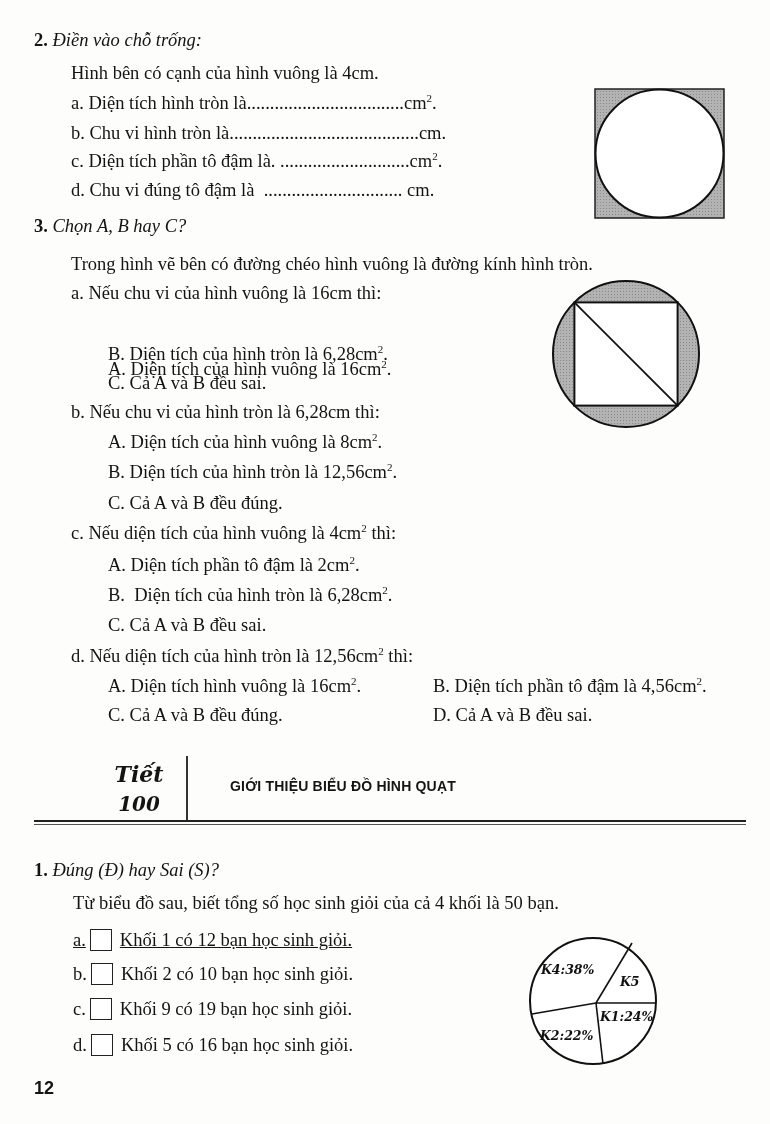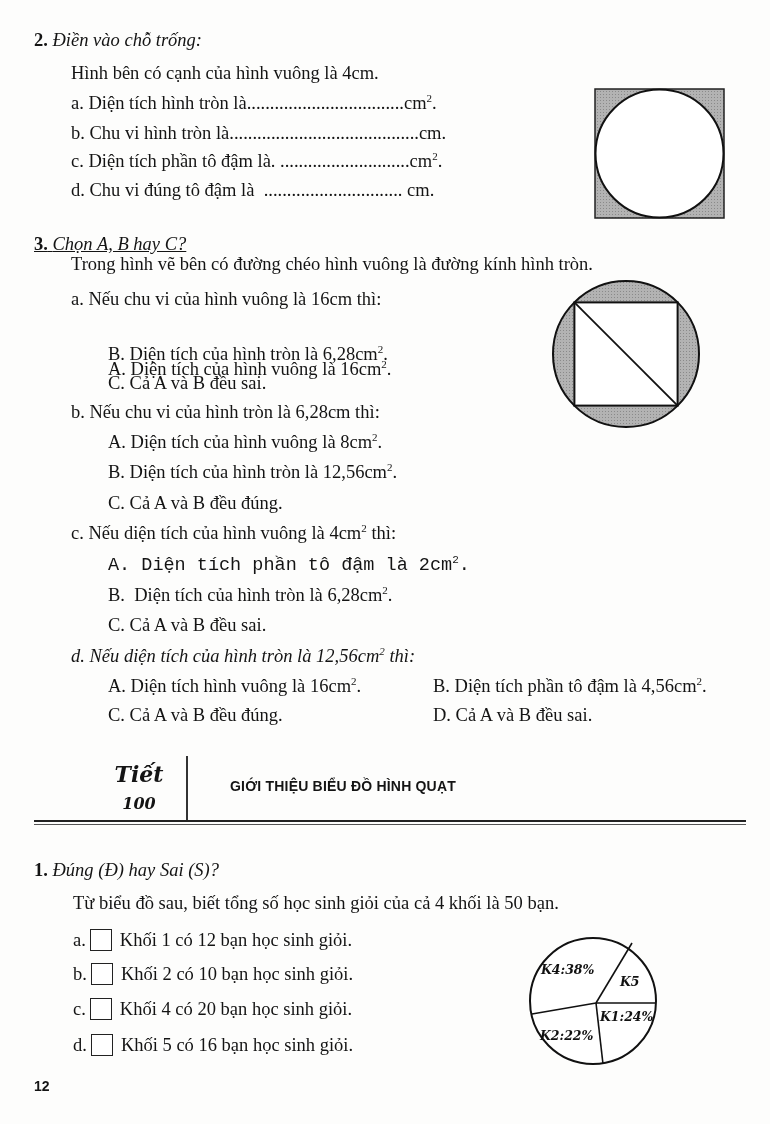"3. Chọn A, B hay" div.abs { text-decoration: underline -> none; top: 234px -> 216px }
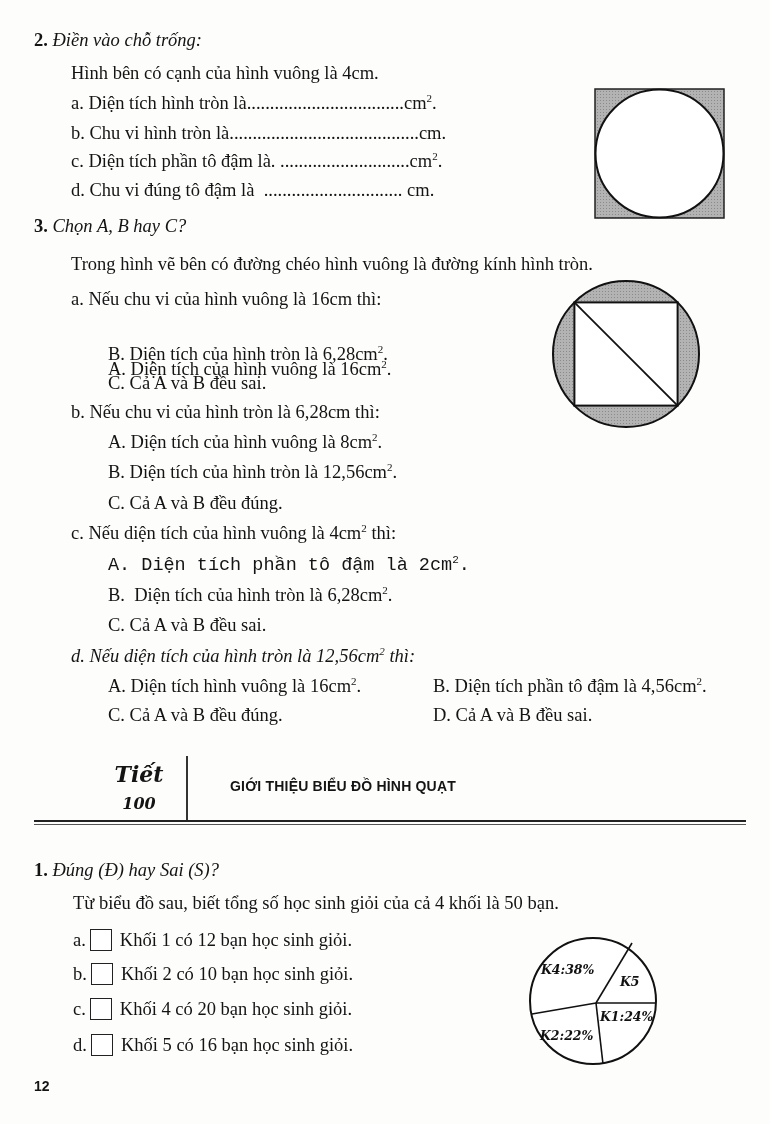"a. Nếu chu vi của" div.abs { top: 289px -> 283px }
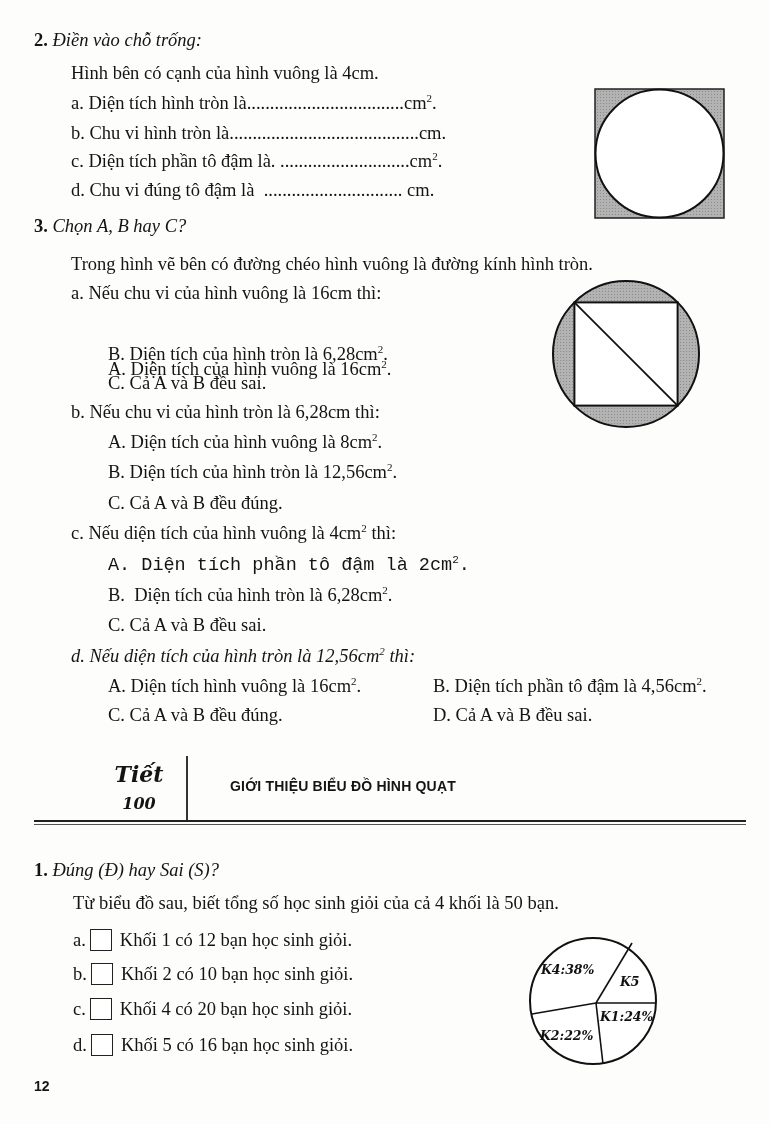"A. Diện tích phần tô" div.abs { font-family: Liberation Mono, monospace -> none }
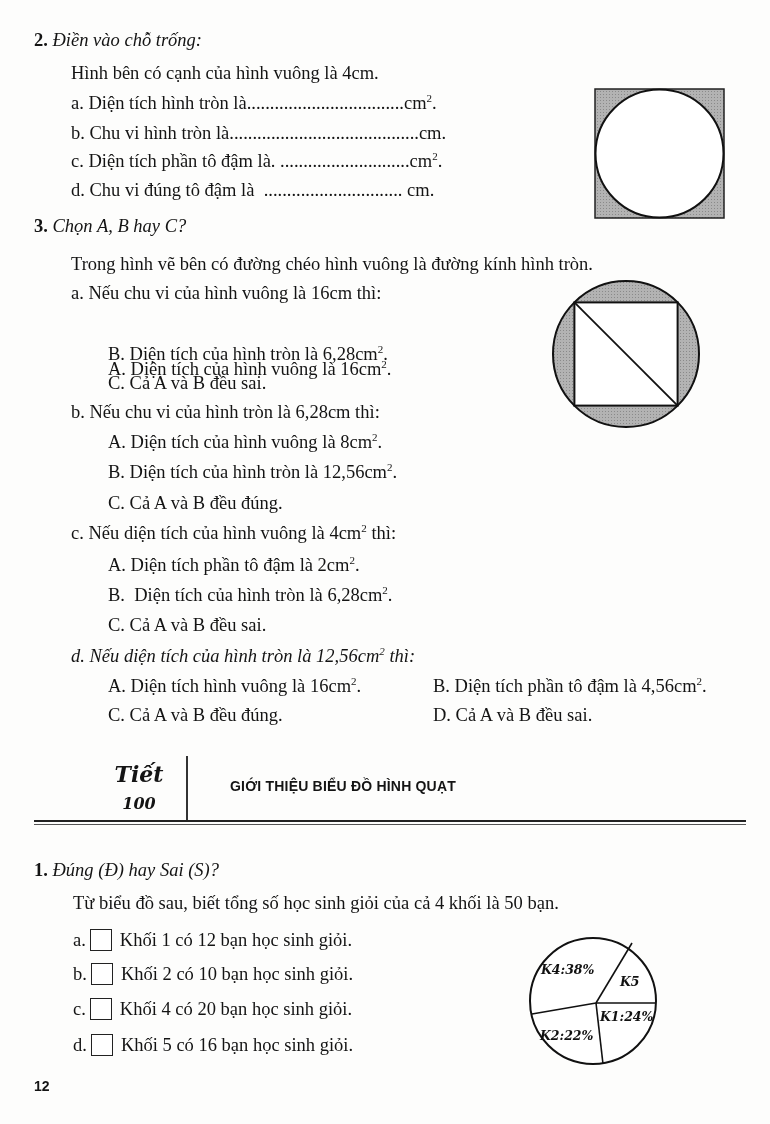"d. Nếu diện tích của" div.abs { font-style: italic -> none }
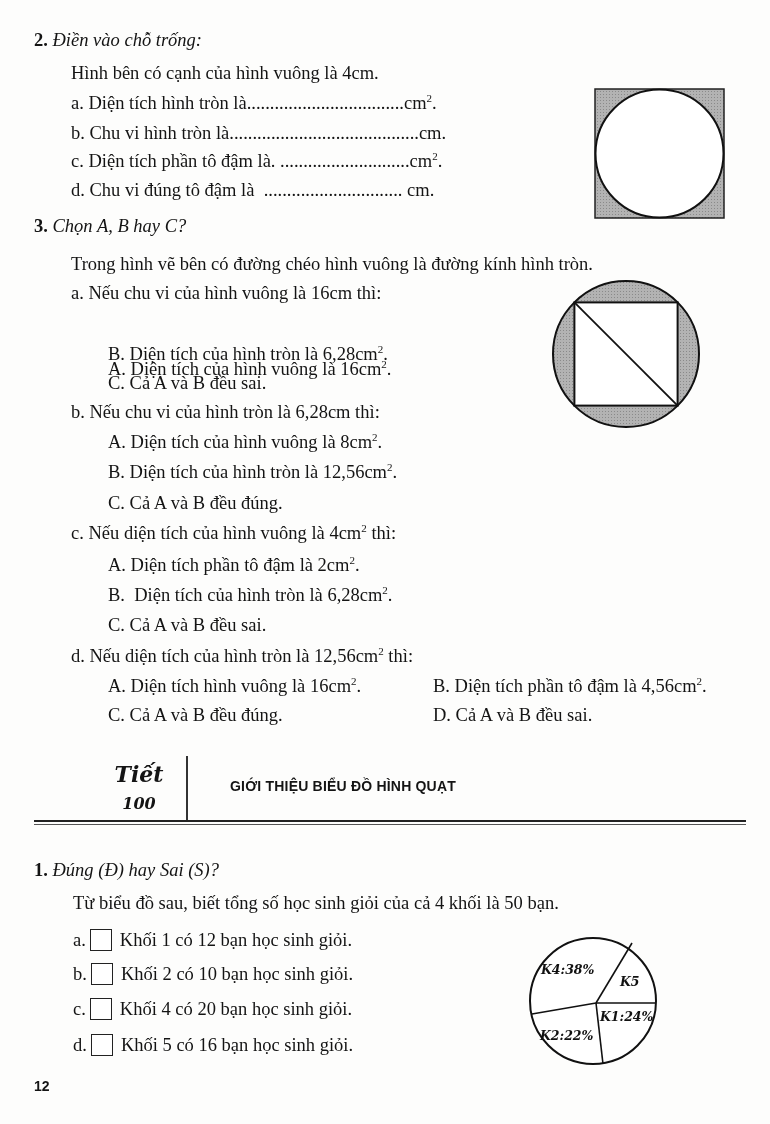"100" .sec-num { font-size: 16px -> 20px }
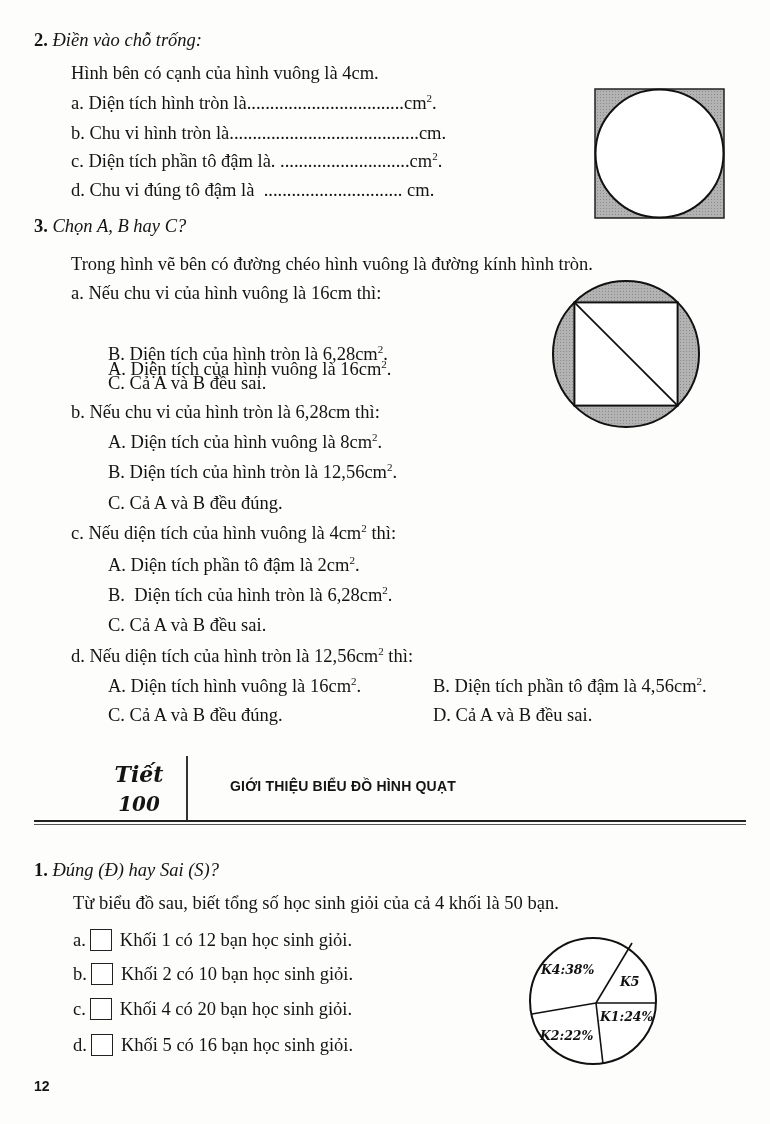"a. Khối 1 có 12" div.abs { text-decoration: none -> underline }
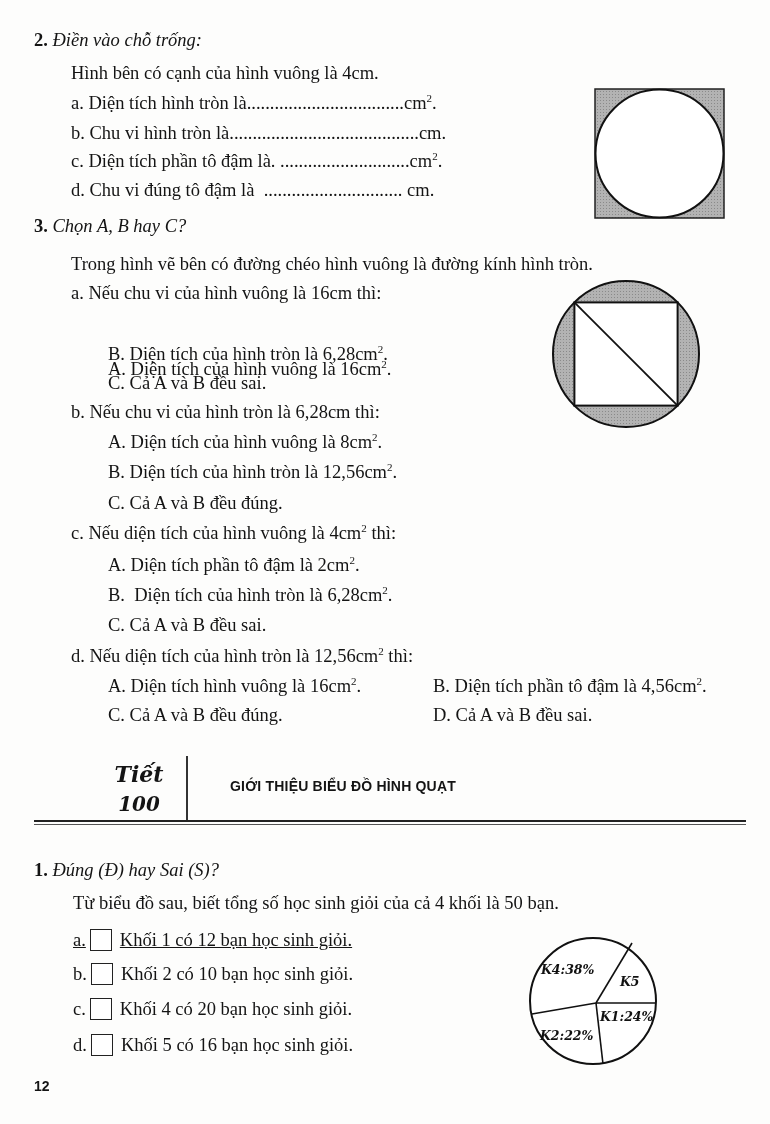"Khối 4 có 20 bạn" span { text: 4 có 20 -> 9 có 19 }
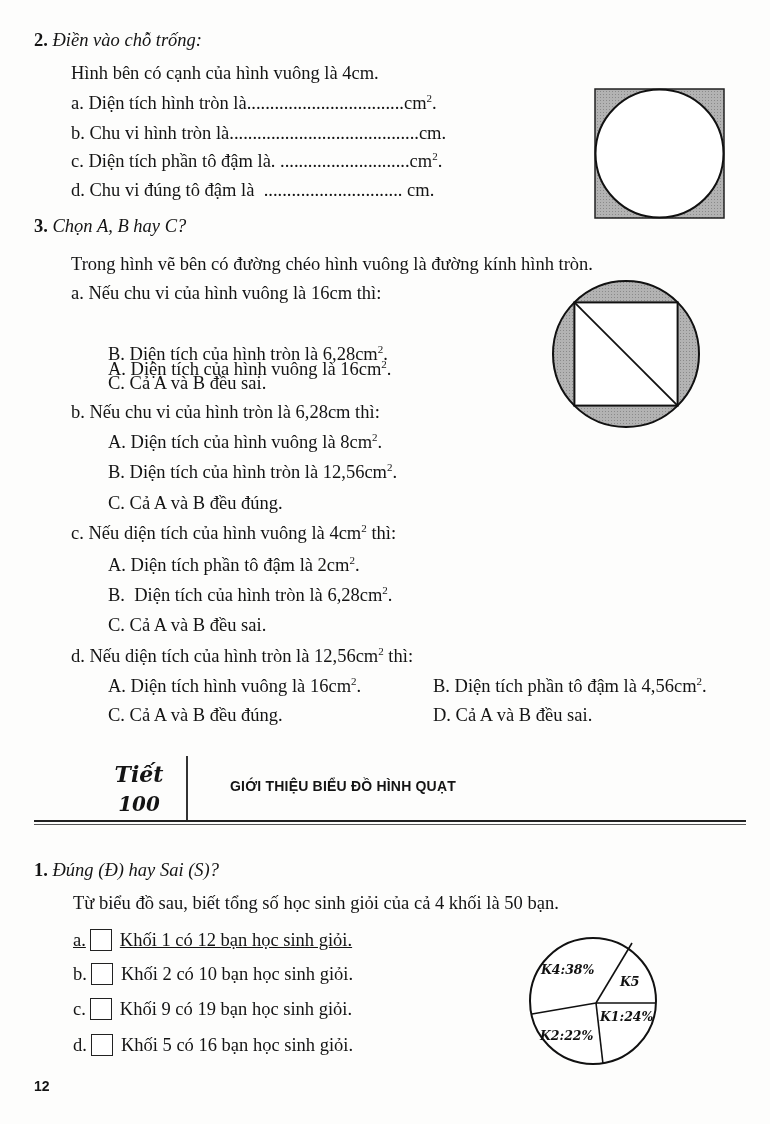"12" .page-num { font-size: 14px -> 18px }
